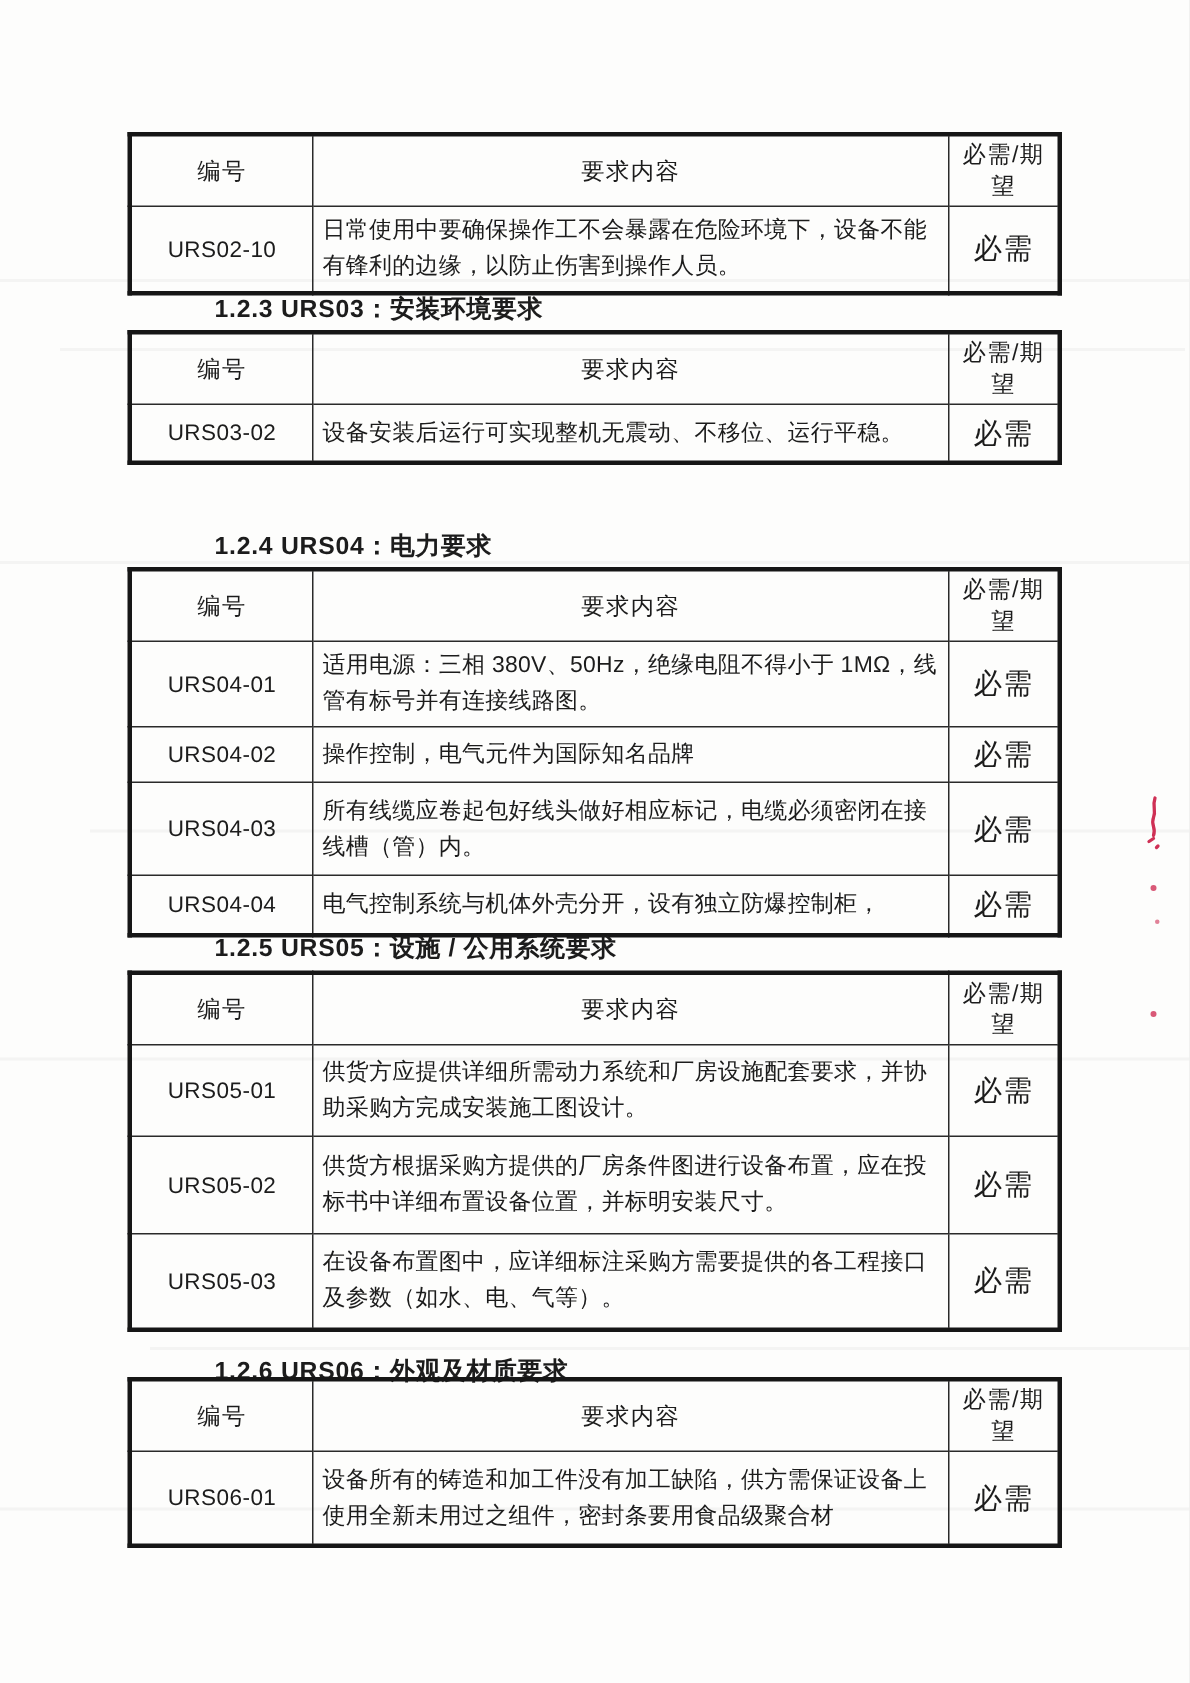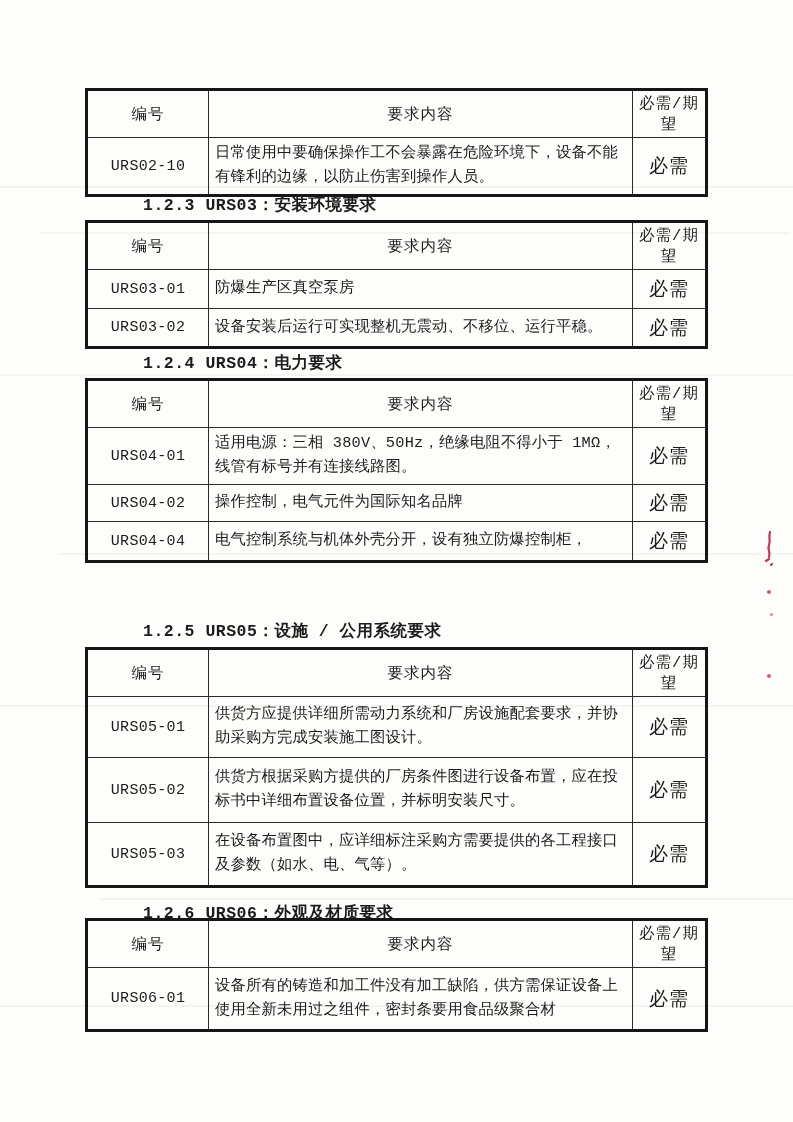"编号" .page { font-family: Liberation Mono, monospace -> Liberation Sans, sans-serif }
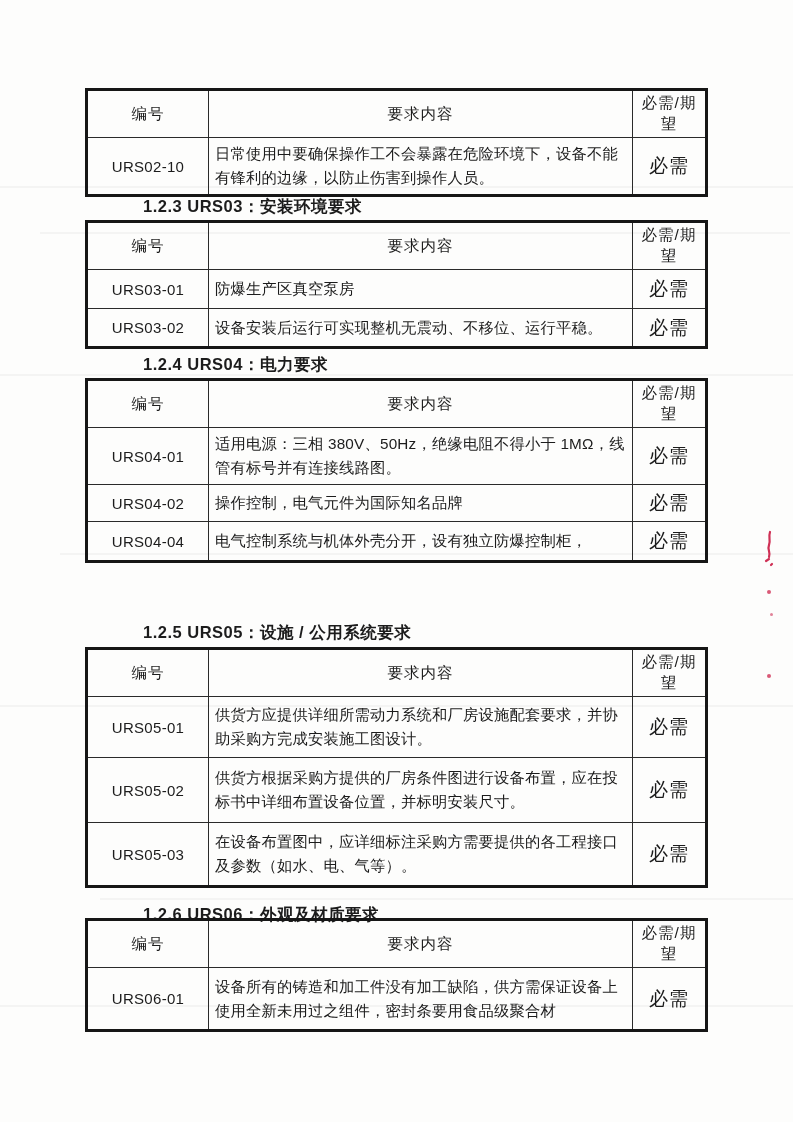"URS03-01" tr.r39 { html: <tr> <td>URS03-01</td> <td>防爆生产区真空泵房</td> <td>必需</td> </tr> -> none }
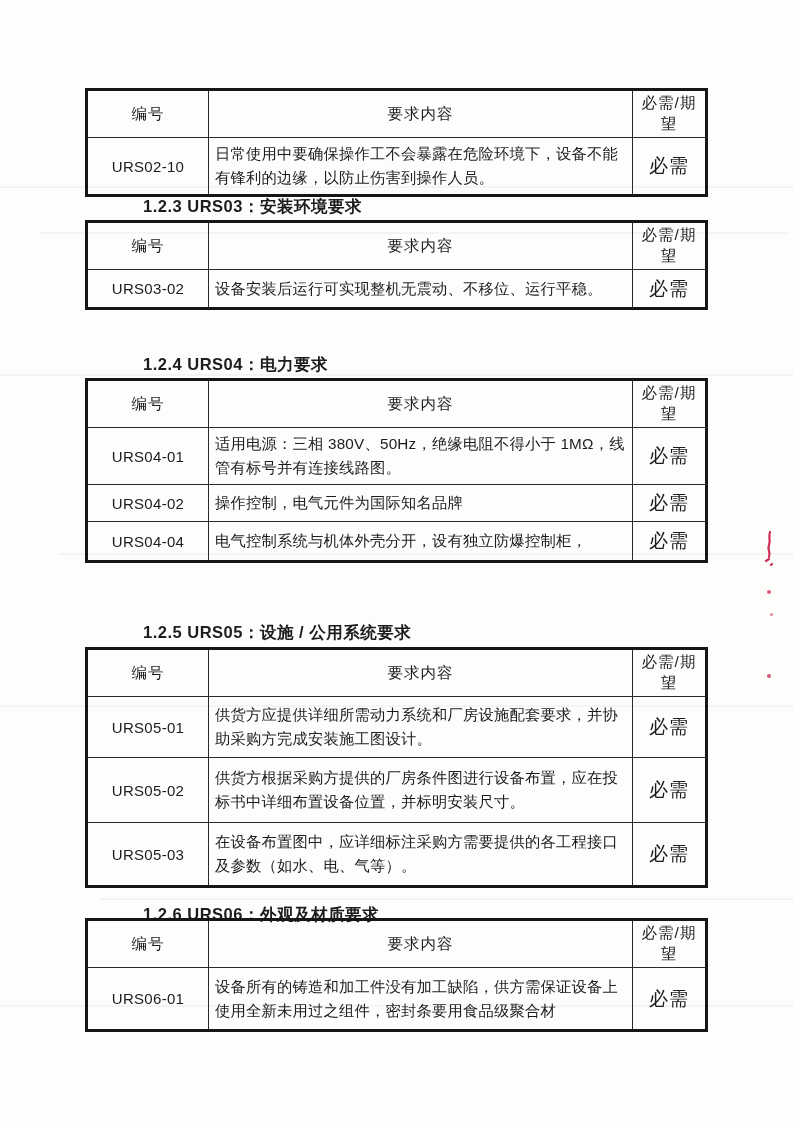"URS04-03" tr.r62 { html: none -> <tr> <td>URS04-03</td> <td>所有线缆应卷起包好线头做好相应标记，电缆必须密闭在接线槽（管）内。</td> <td>必需</td> </tr> }
